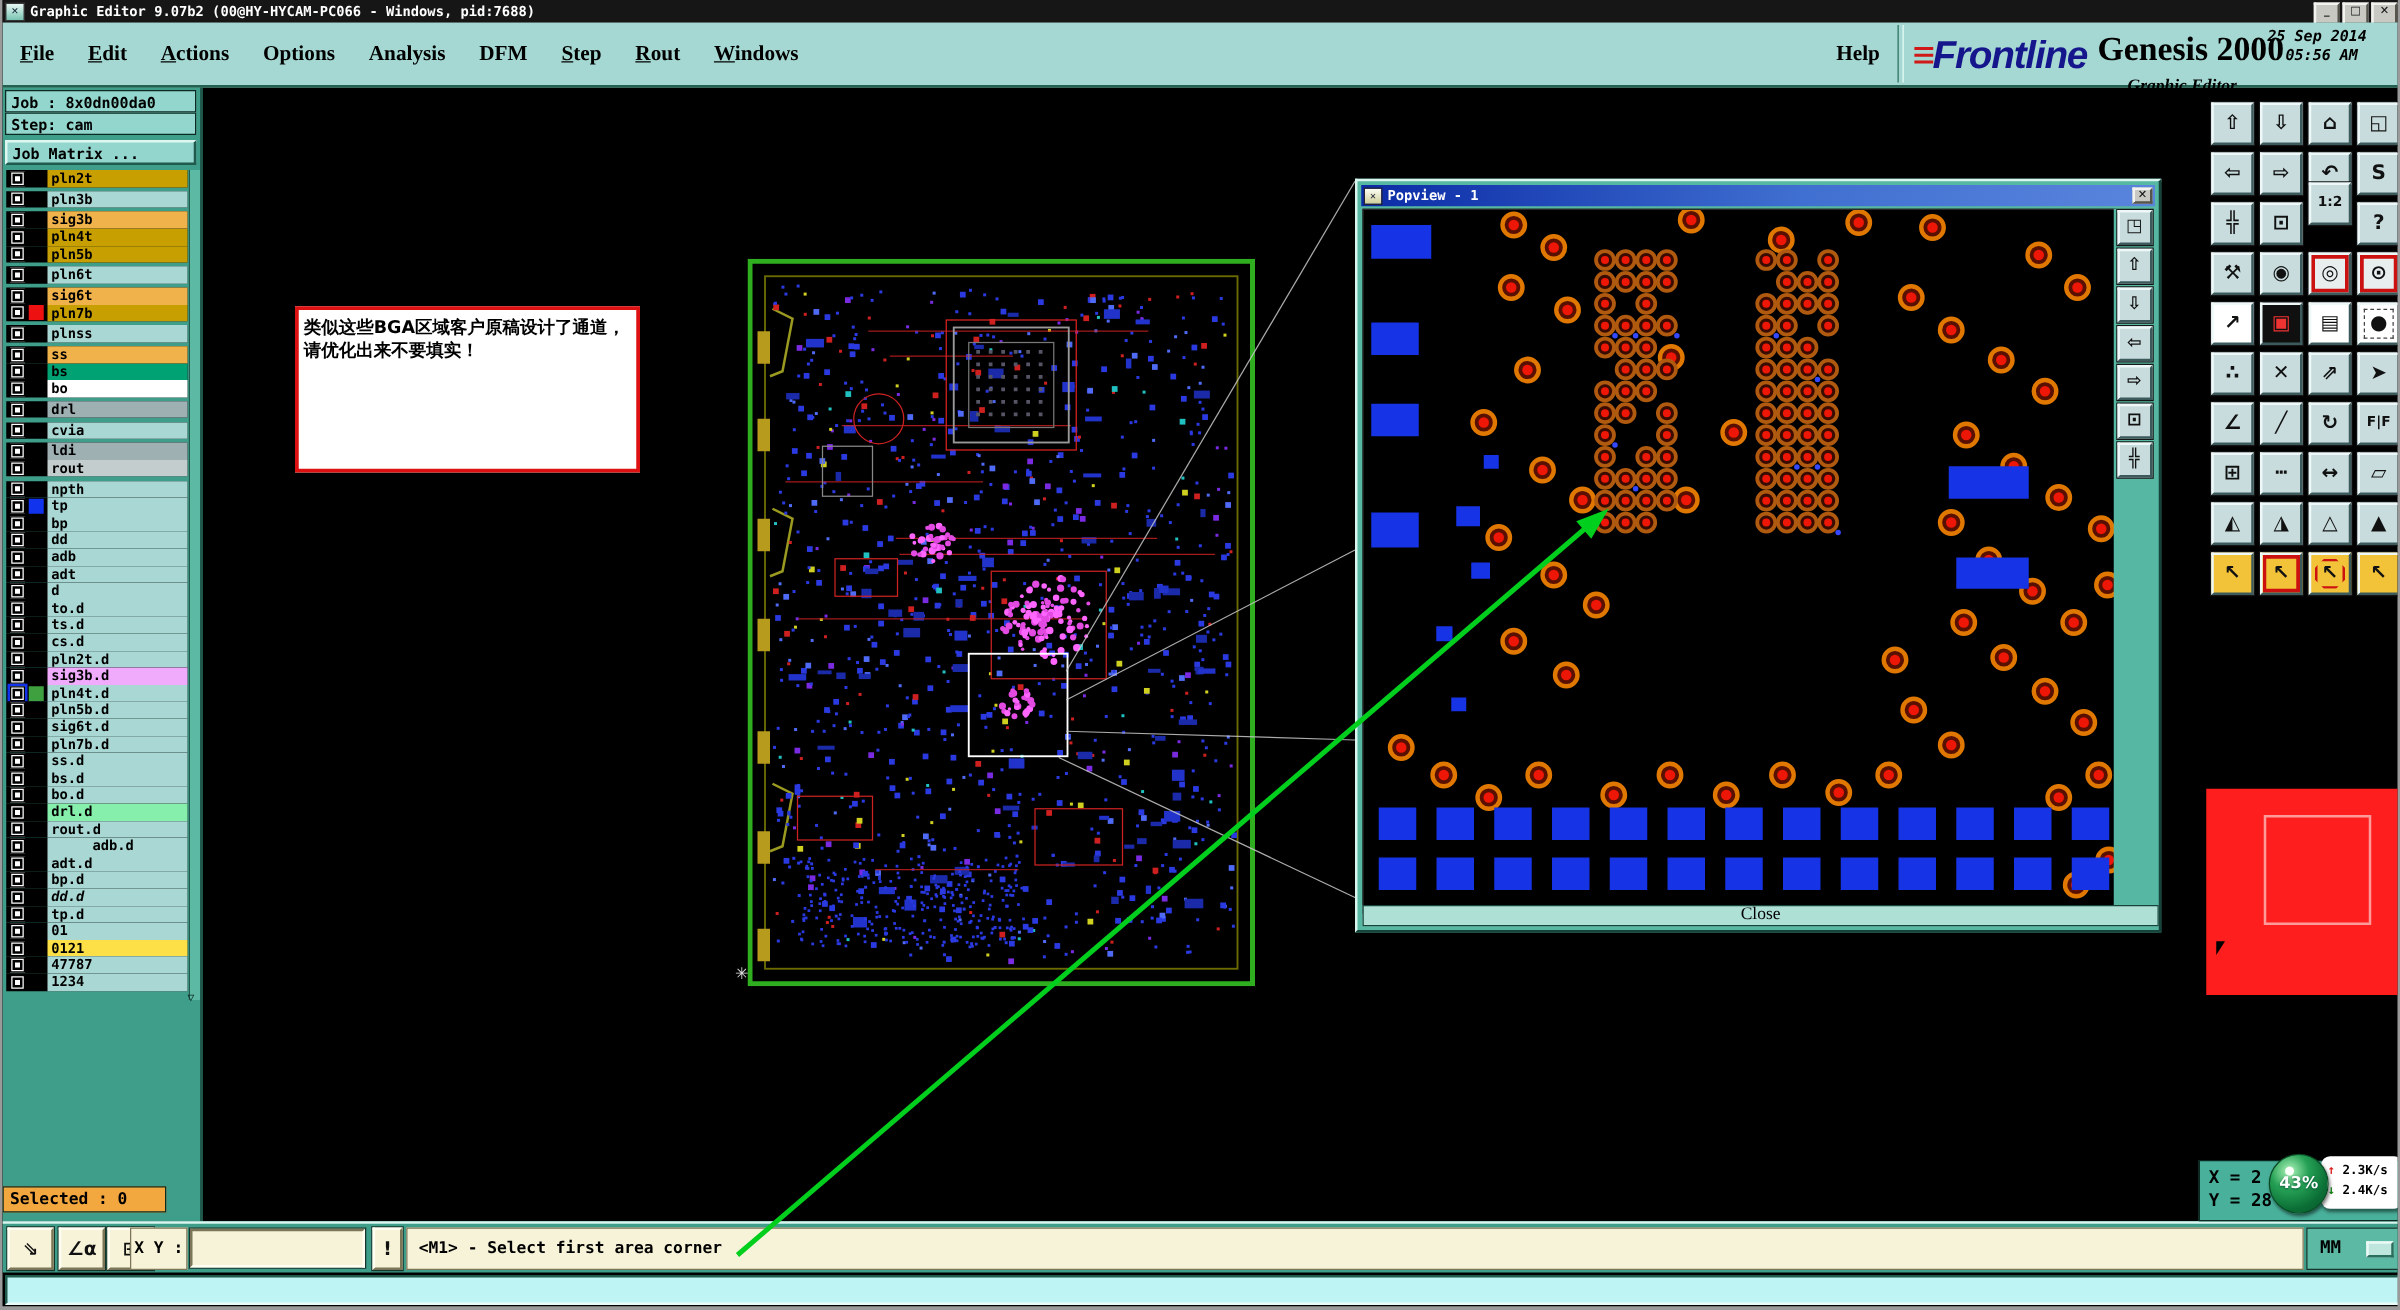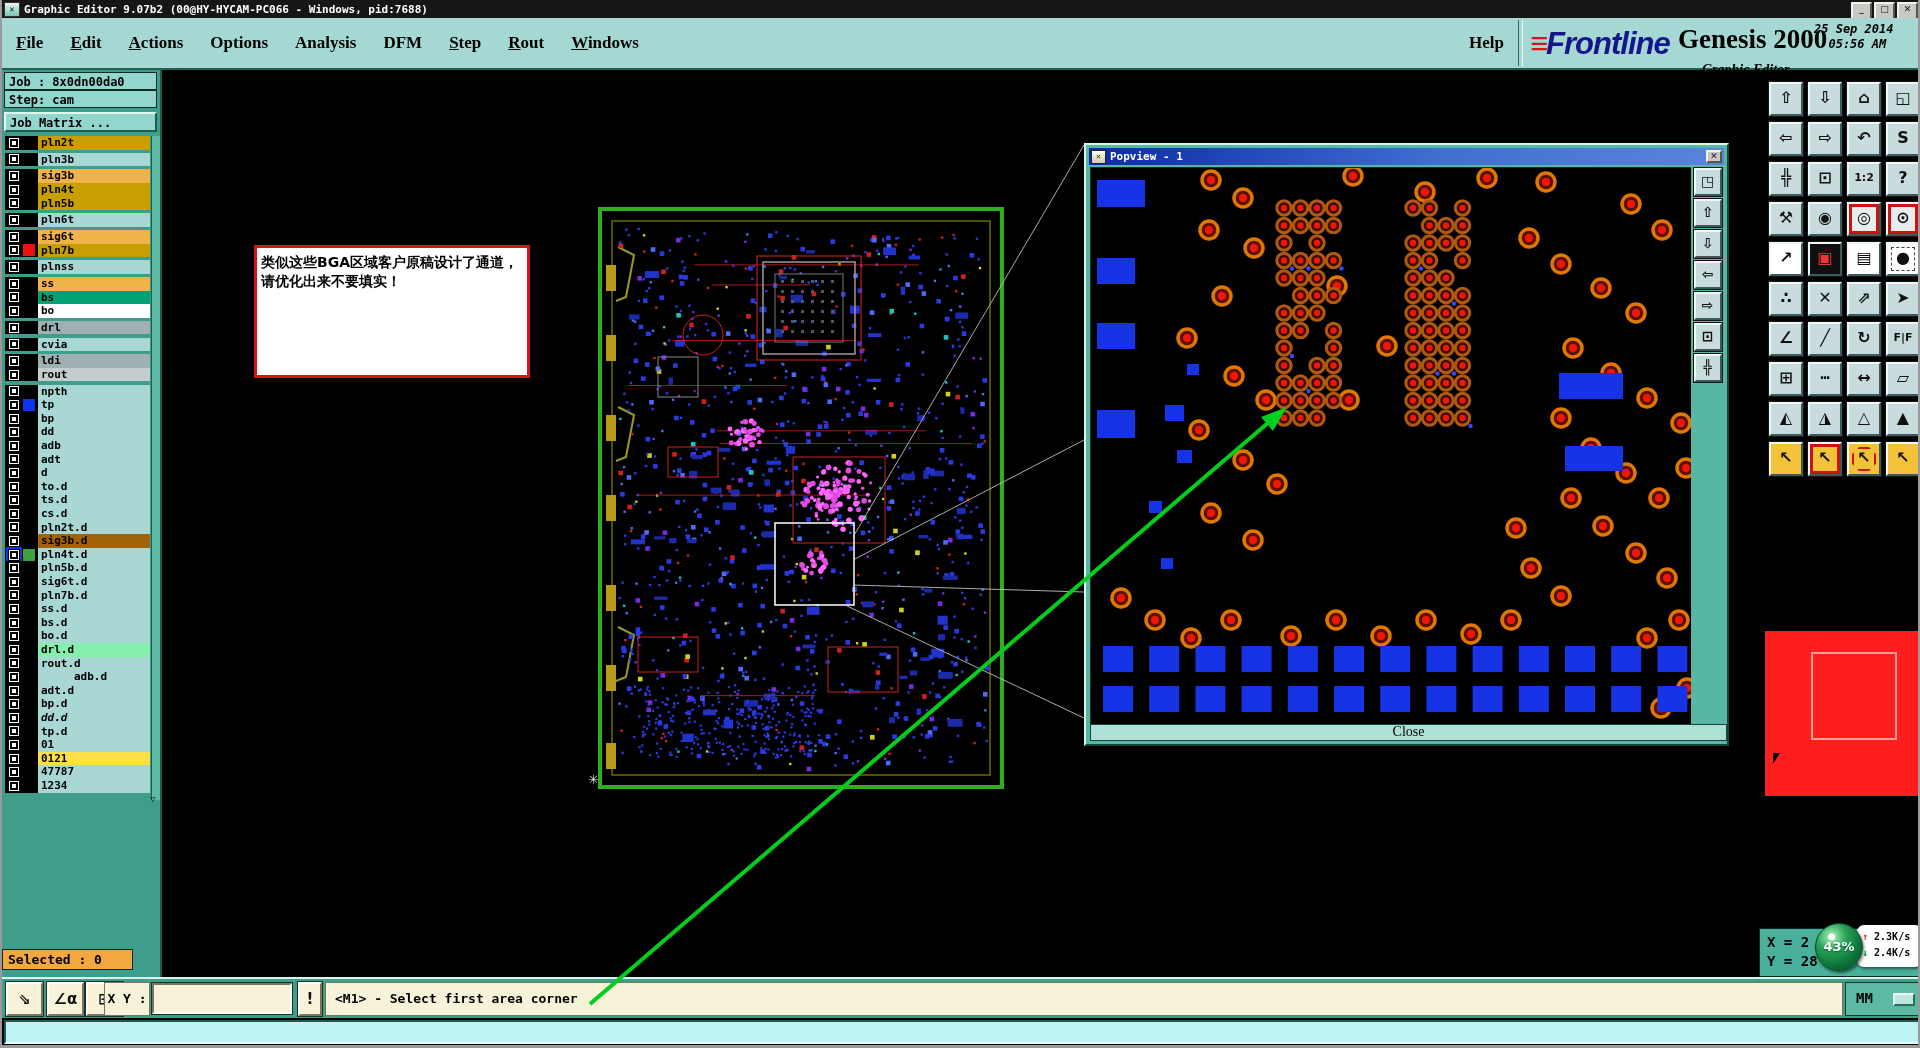"1:2" div.tb { top: 162px -> 146px }
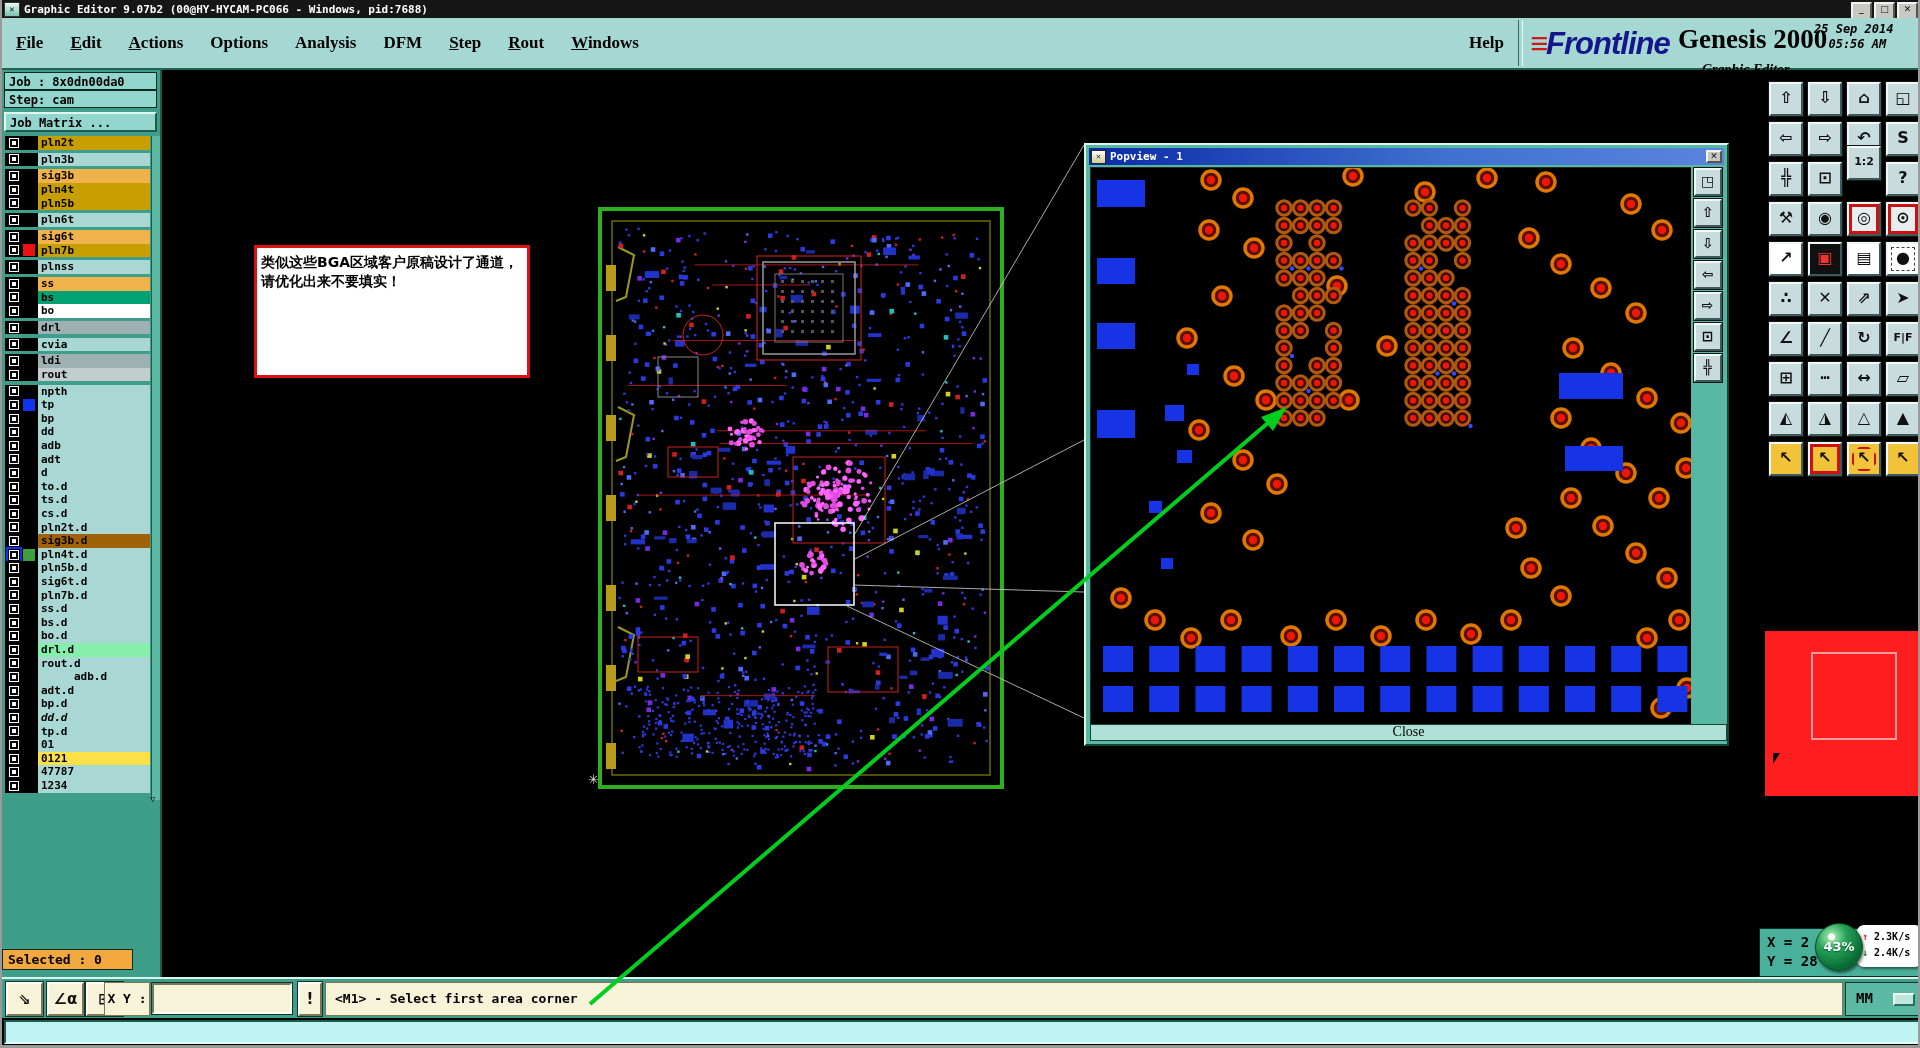"类似这些BGA区域客户原稿设计了通道，请优化出来不要填实！" #note-box { margin-left: 18px -> none }
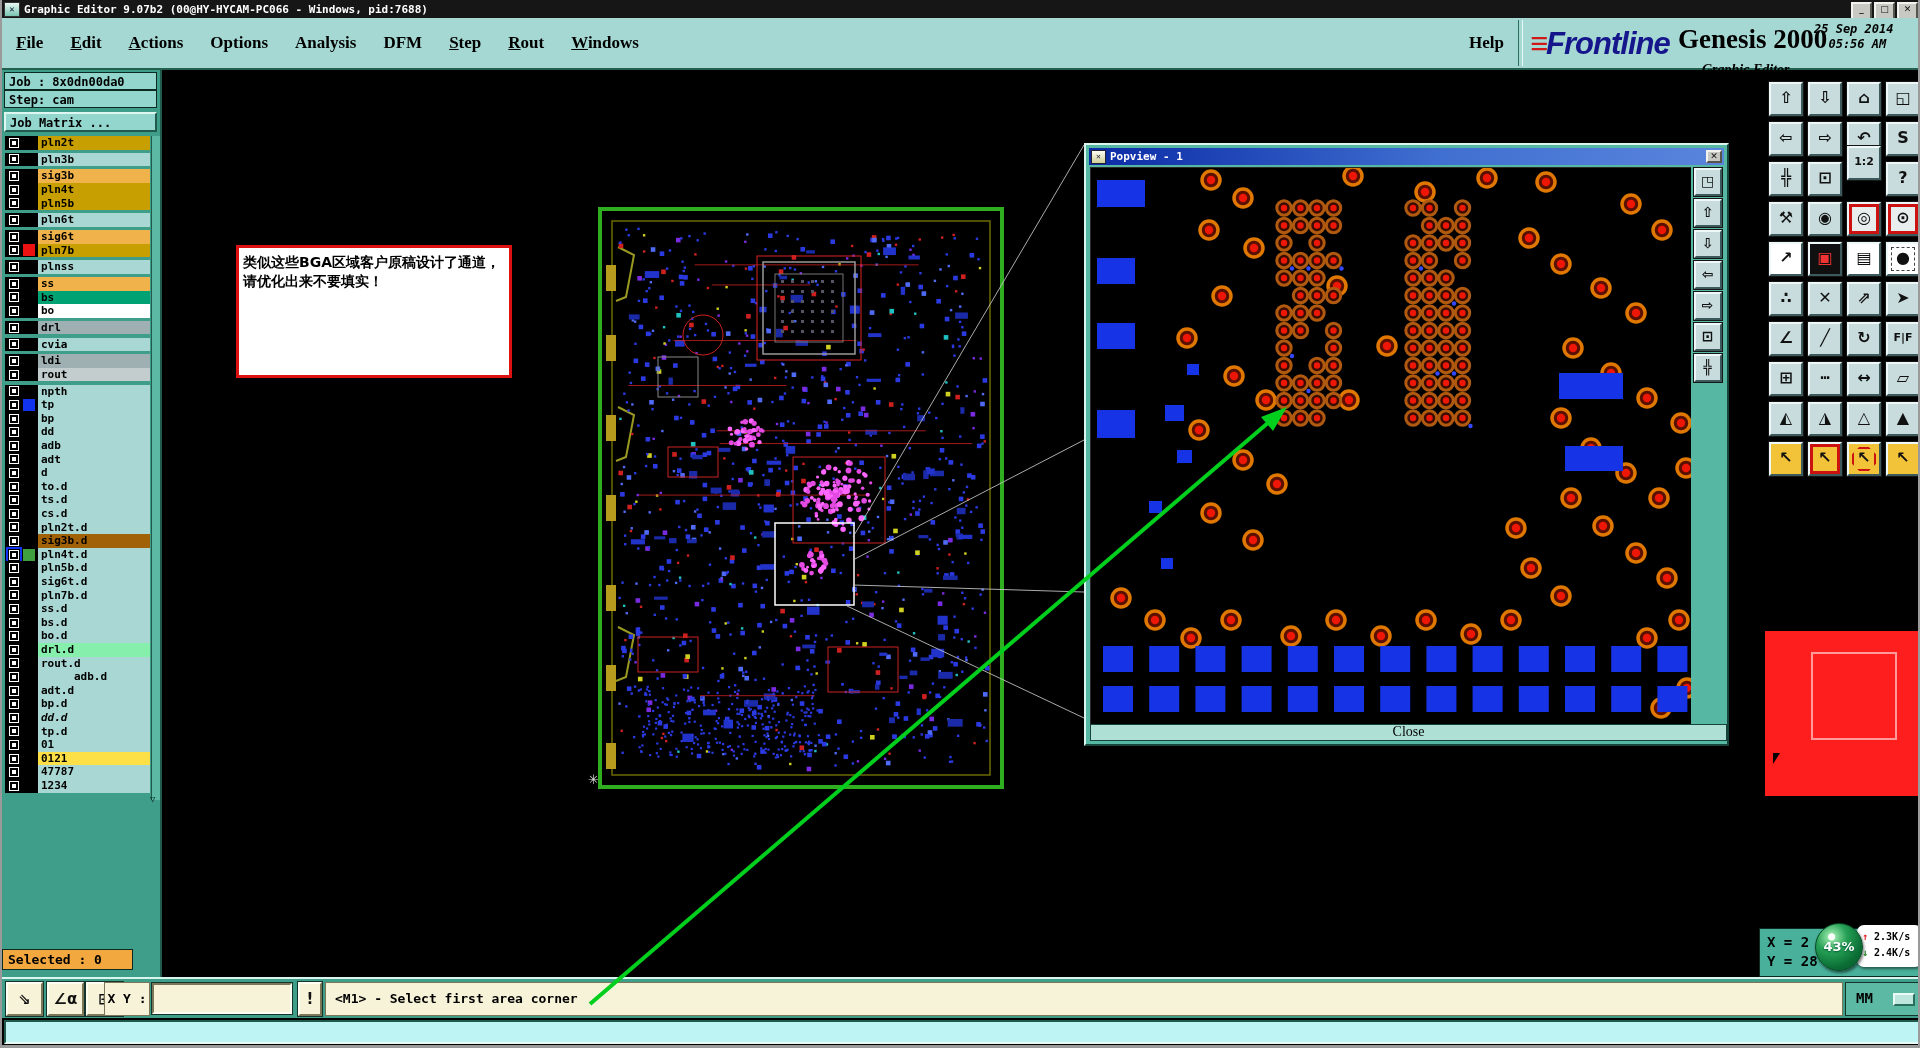"sig3b.d" div.lb { background: #a16207 -> #f0abfc }
